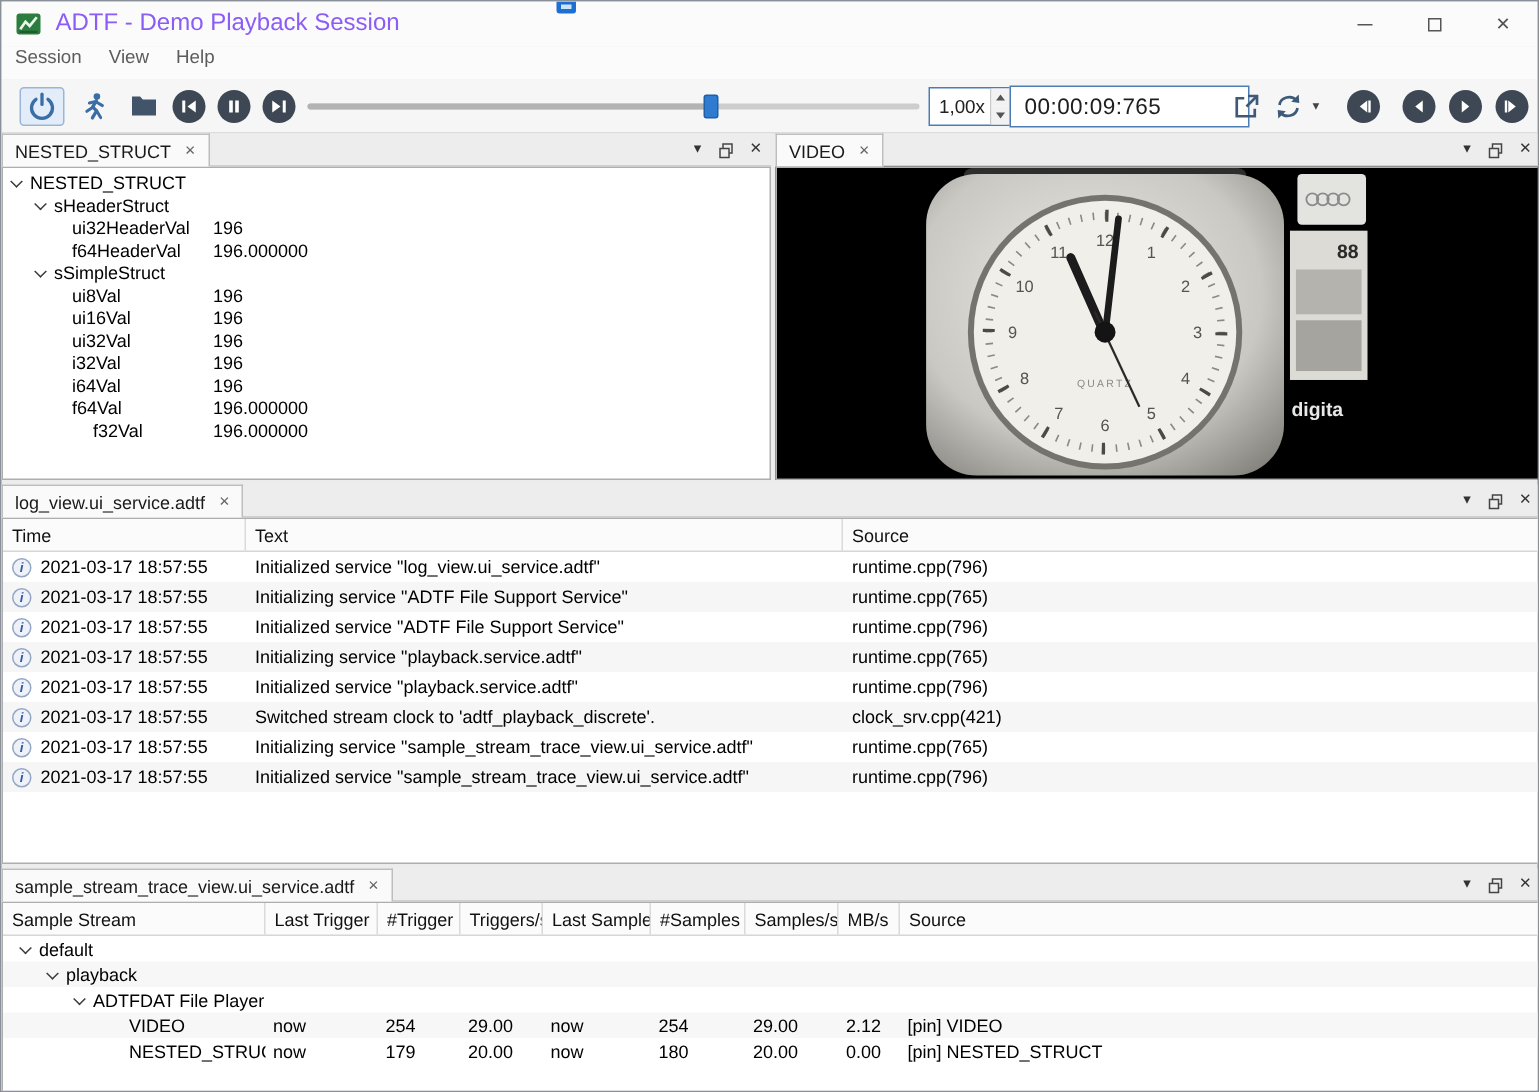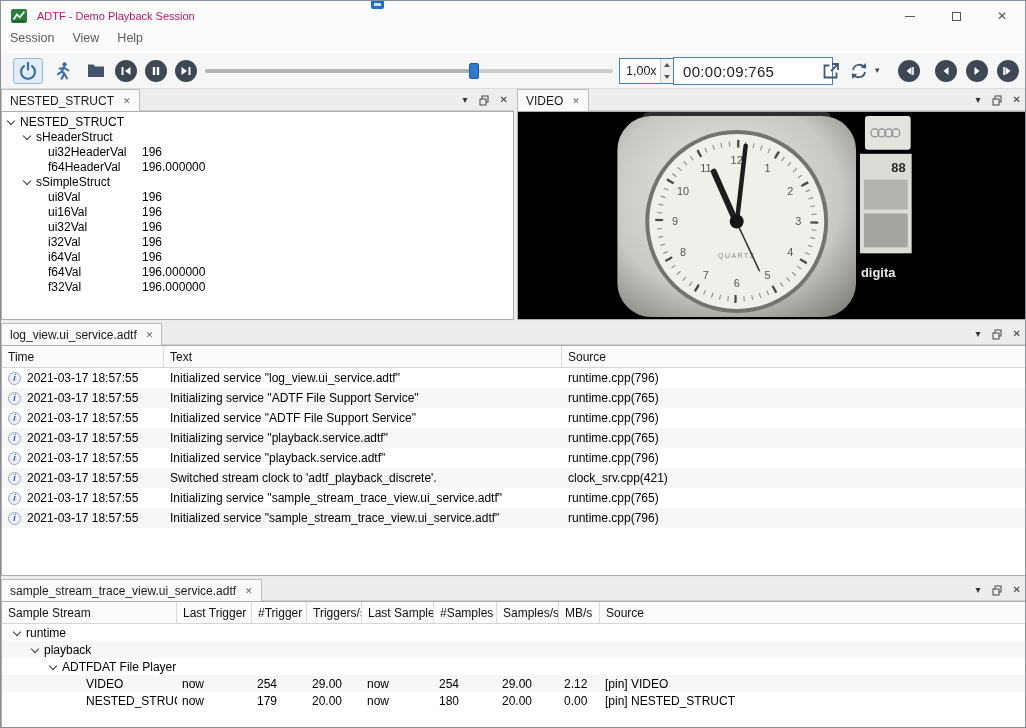"ADTF - Demo Playback Session" .title-text { color: #be185d -> #8b5cf6; font-size: 11px -> 16px }
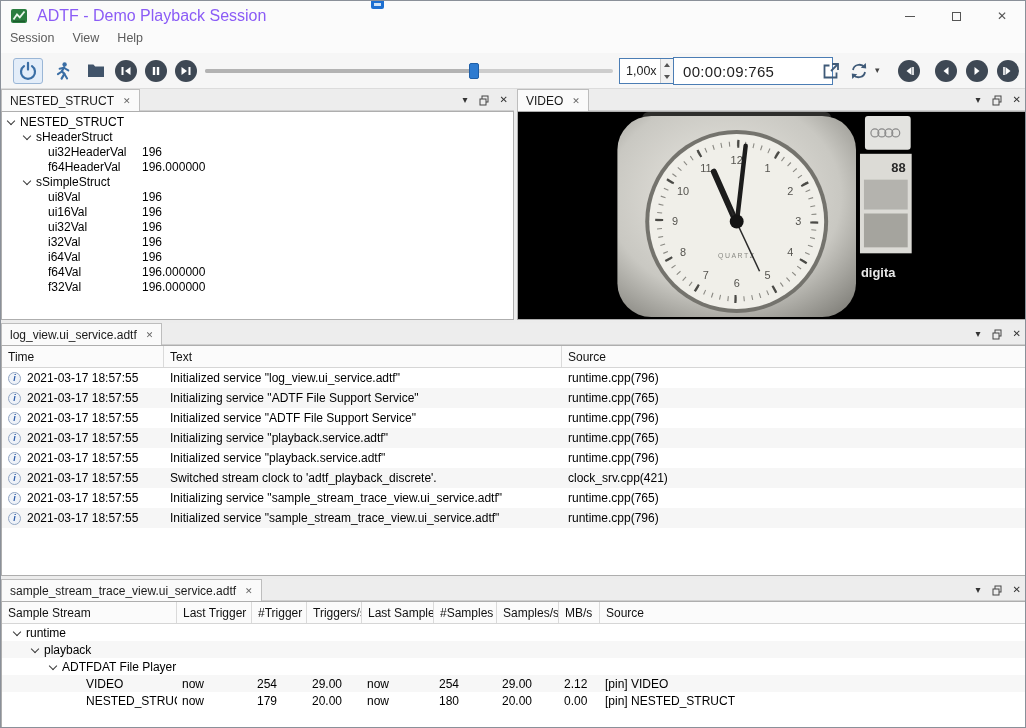"f32Val" div.trow { padding-left: 46px -> 60px }
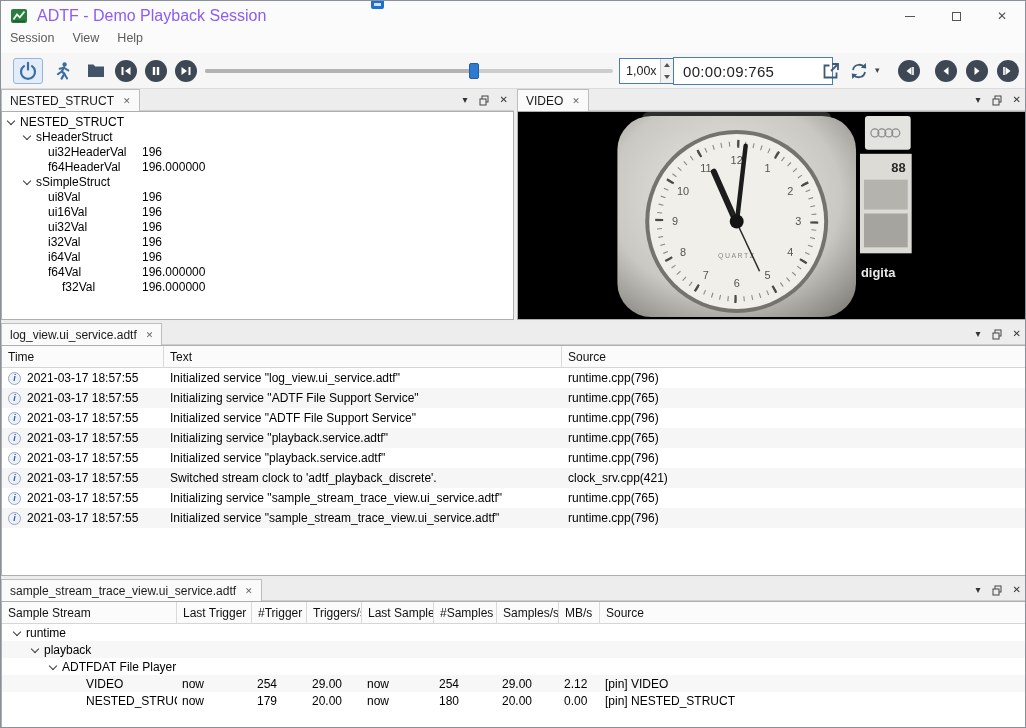"runtime" span { text: runtime -> default }
